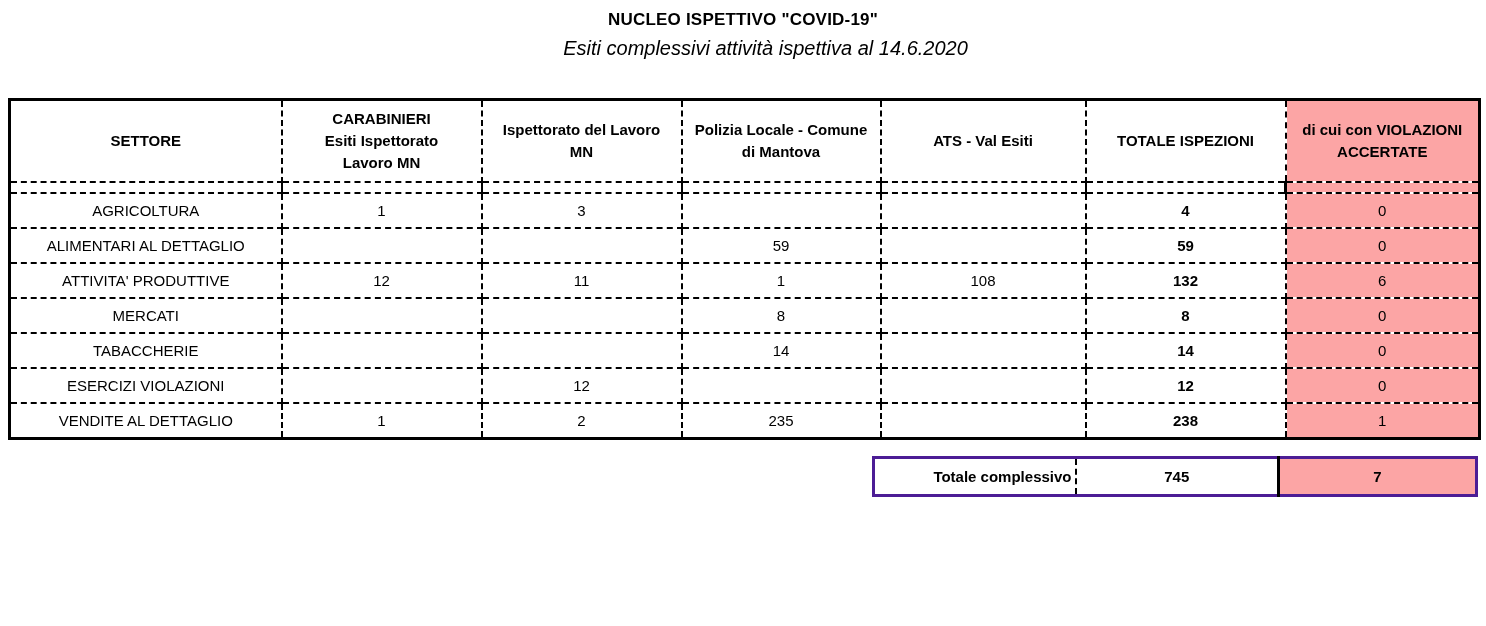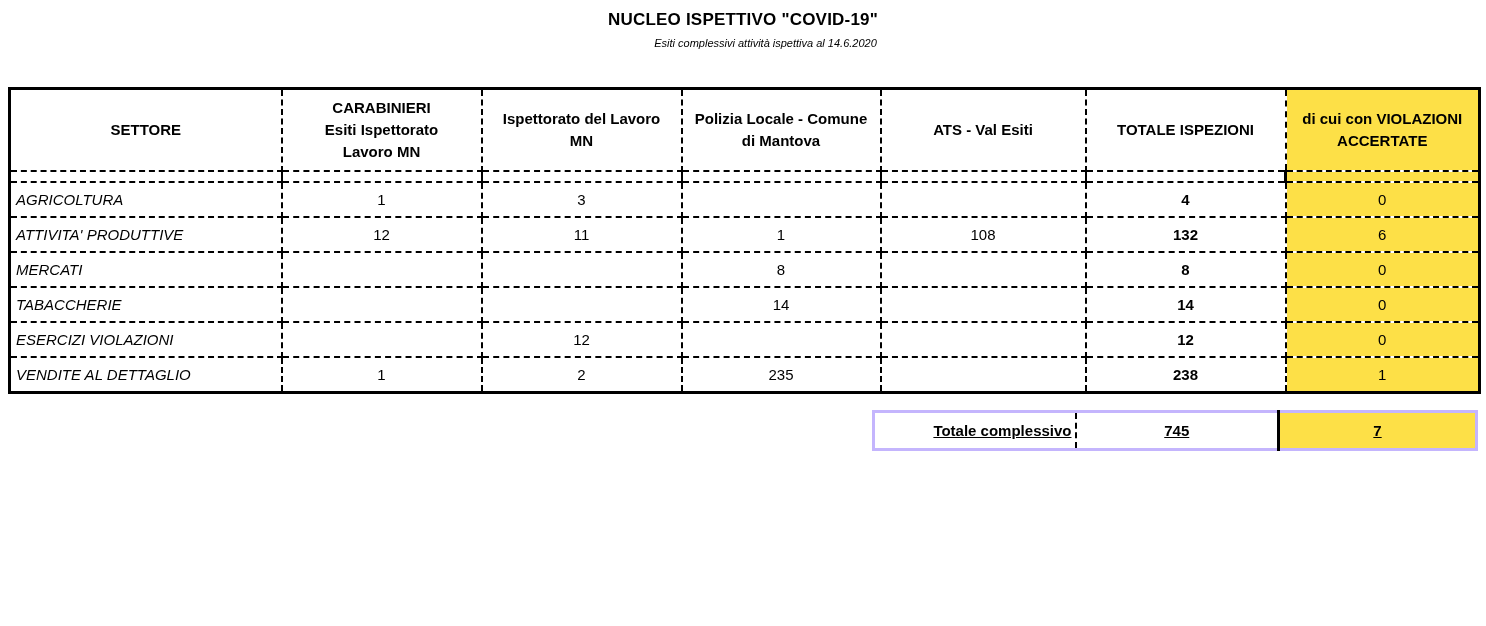"Esiti complessivi attività ispettiva al" .subtitle { font-size: 11px -> 20px }
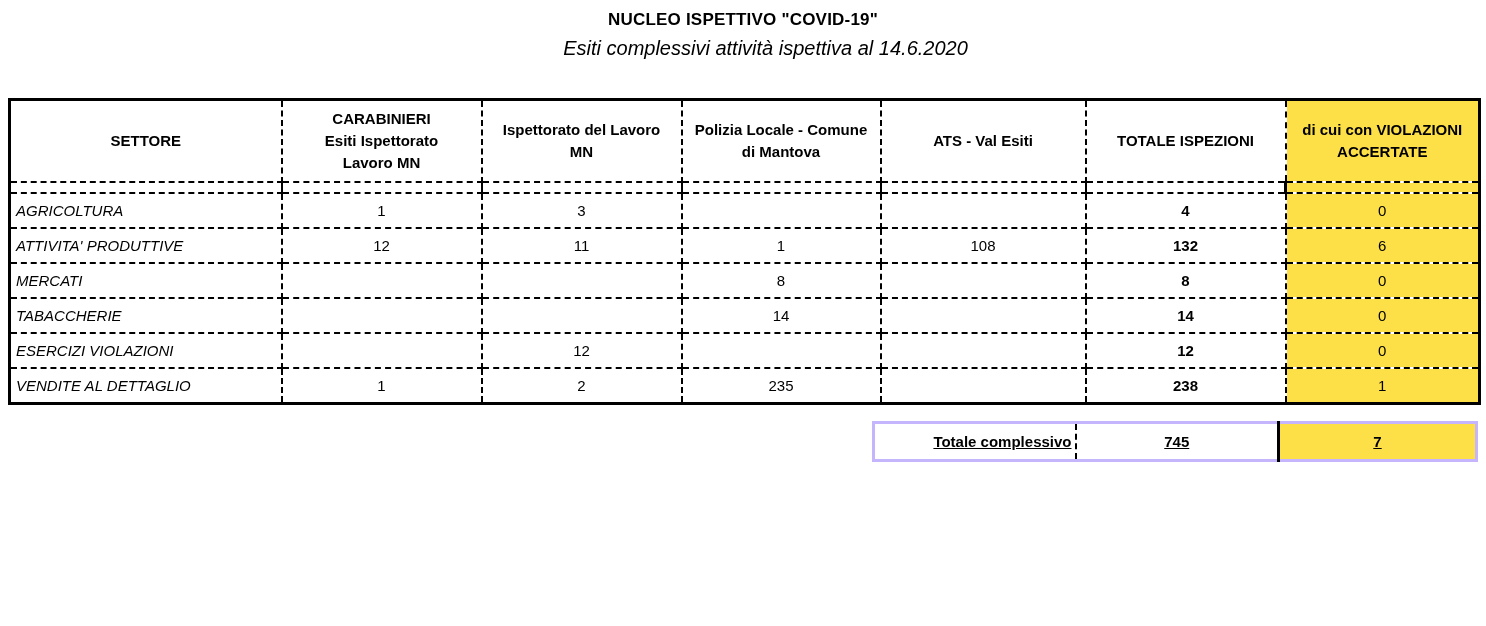"di cui con VIOLAZIONI" .hl { background: #fde047 -> #fca5a5 }
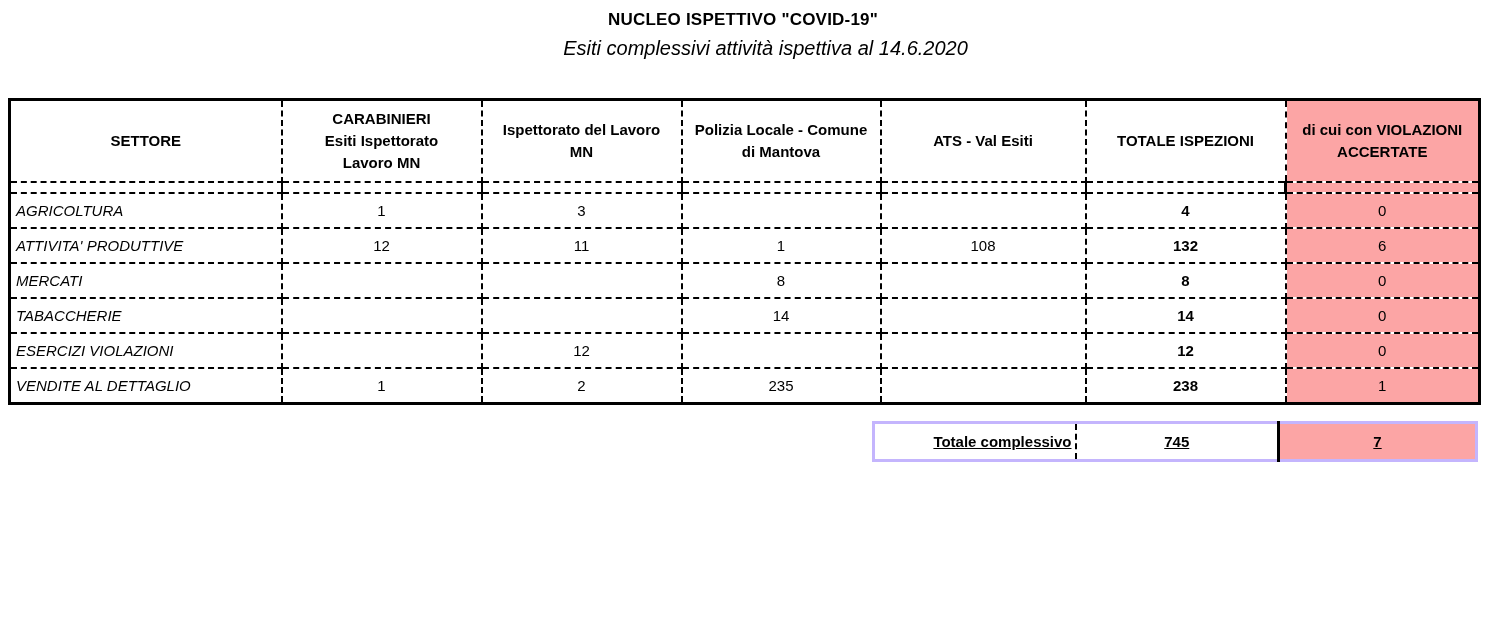"AGRICOLTURA" td.label { font-style: italic -> none; text-align: left -> center }
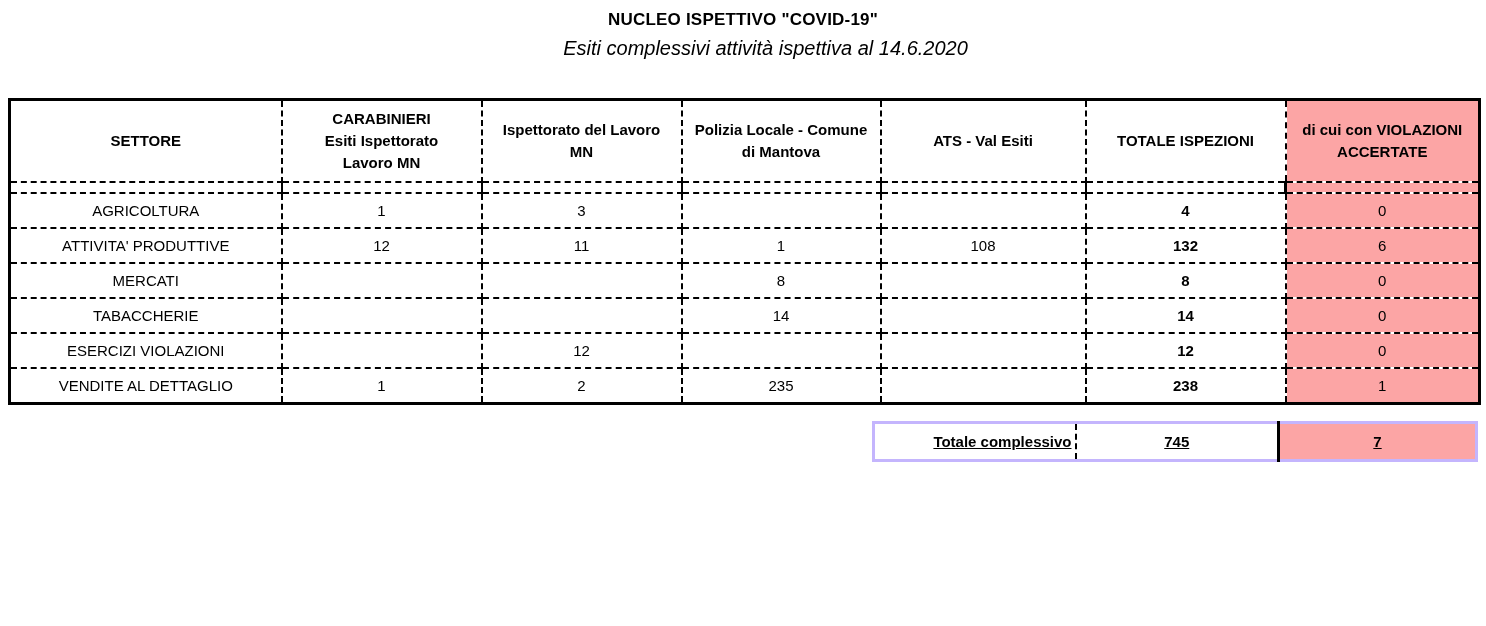"ALIMENTARI AL DETTAGLIO" tr { html: none -> <tr> <td>ALIMENTARI AL DETTAGLIO</td> <td></td> <td></td> <td>59</td> <td></td> <td>59</td> <td>0</td> </tr> }
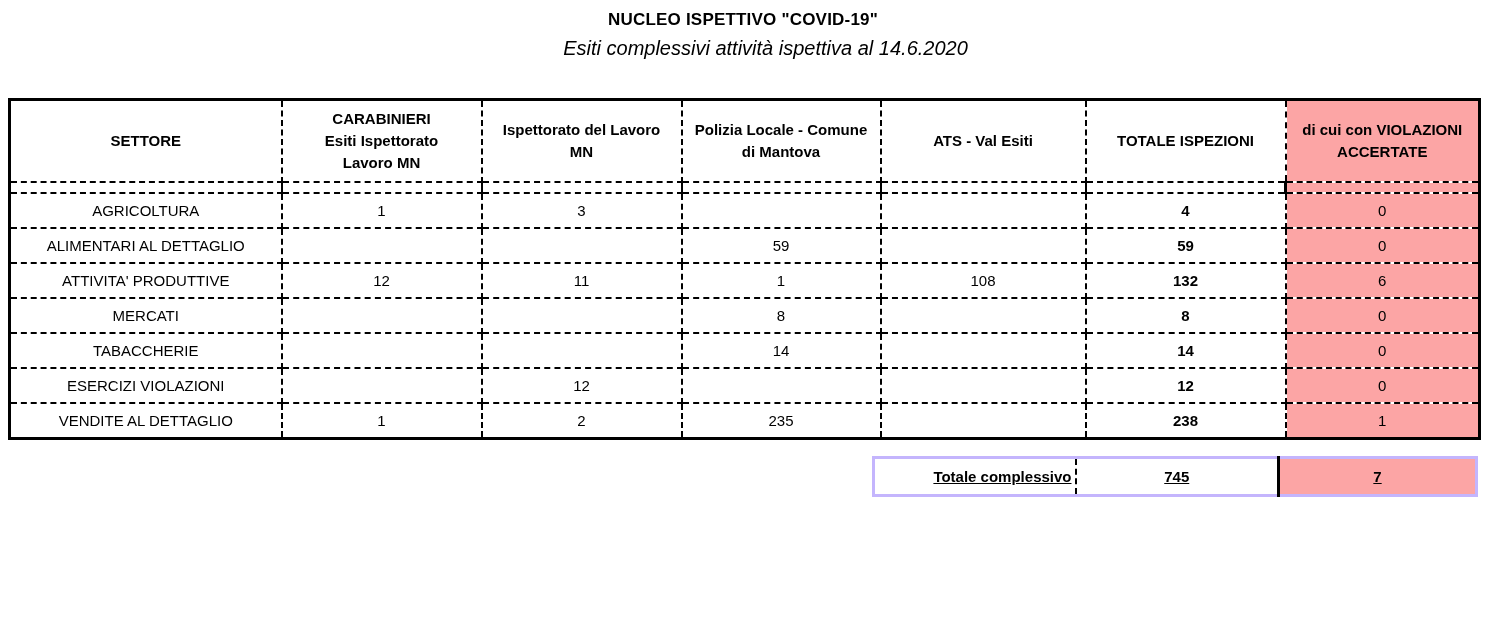"Totale complessivo" table.totals { border: 3px solid #c4b5fd -> 3px solid #4c1d95; text-decoration: underline -> none }
